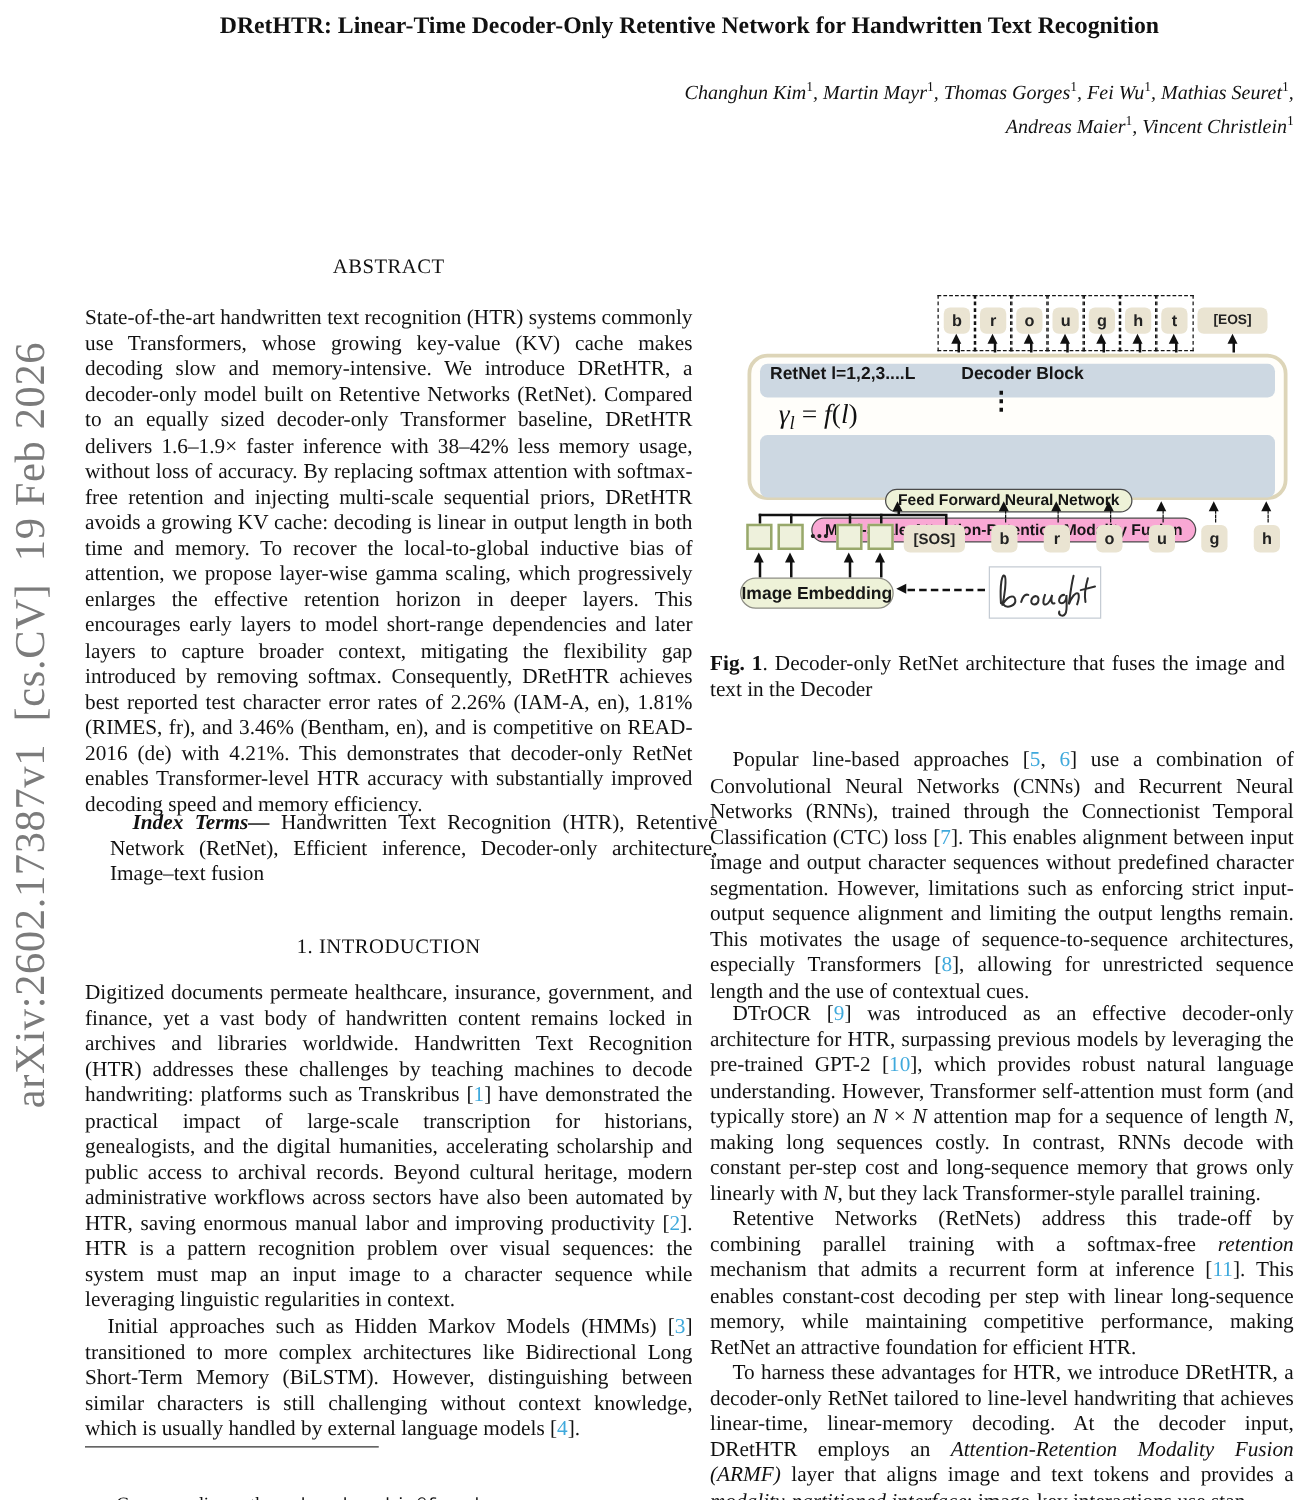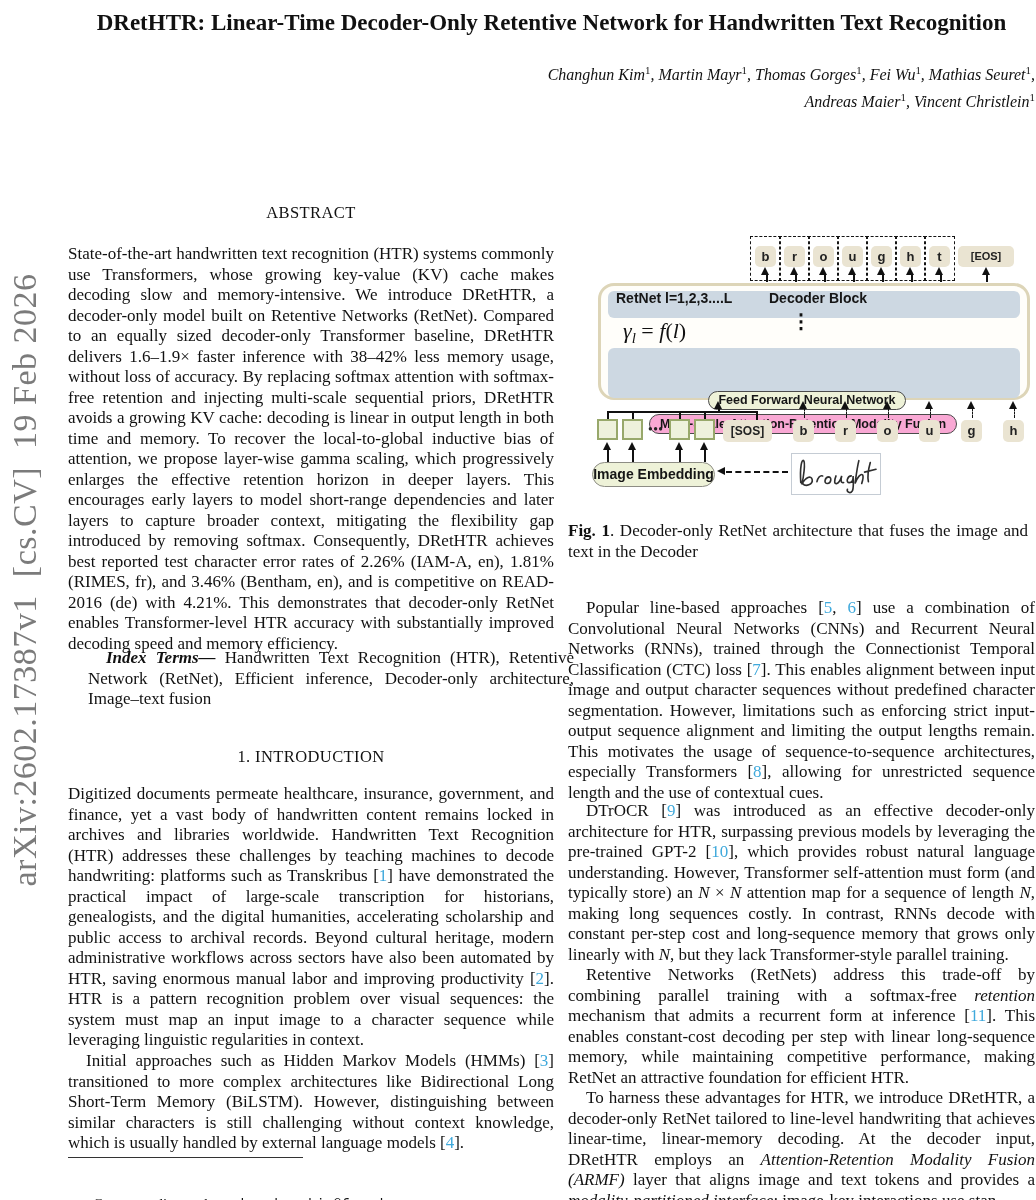"DRetHTR: Linear-Time Decoder-Only" .title { font-size: 23px -> 19px }
